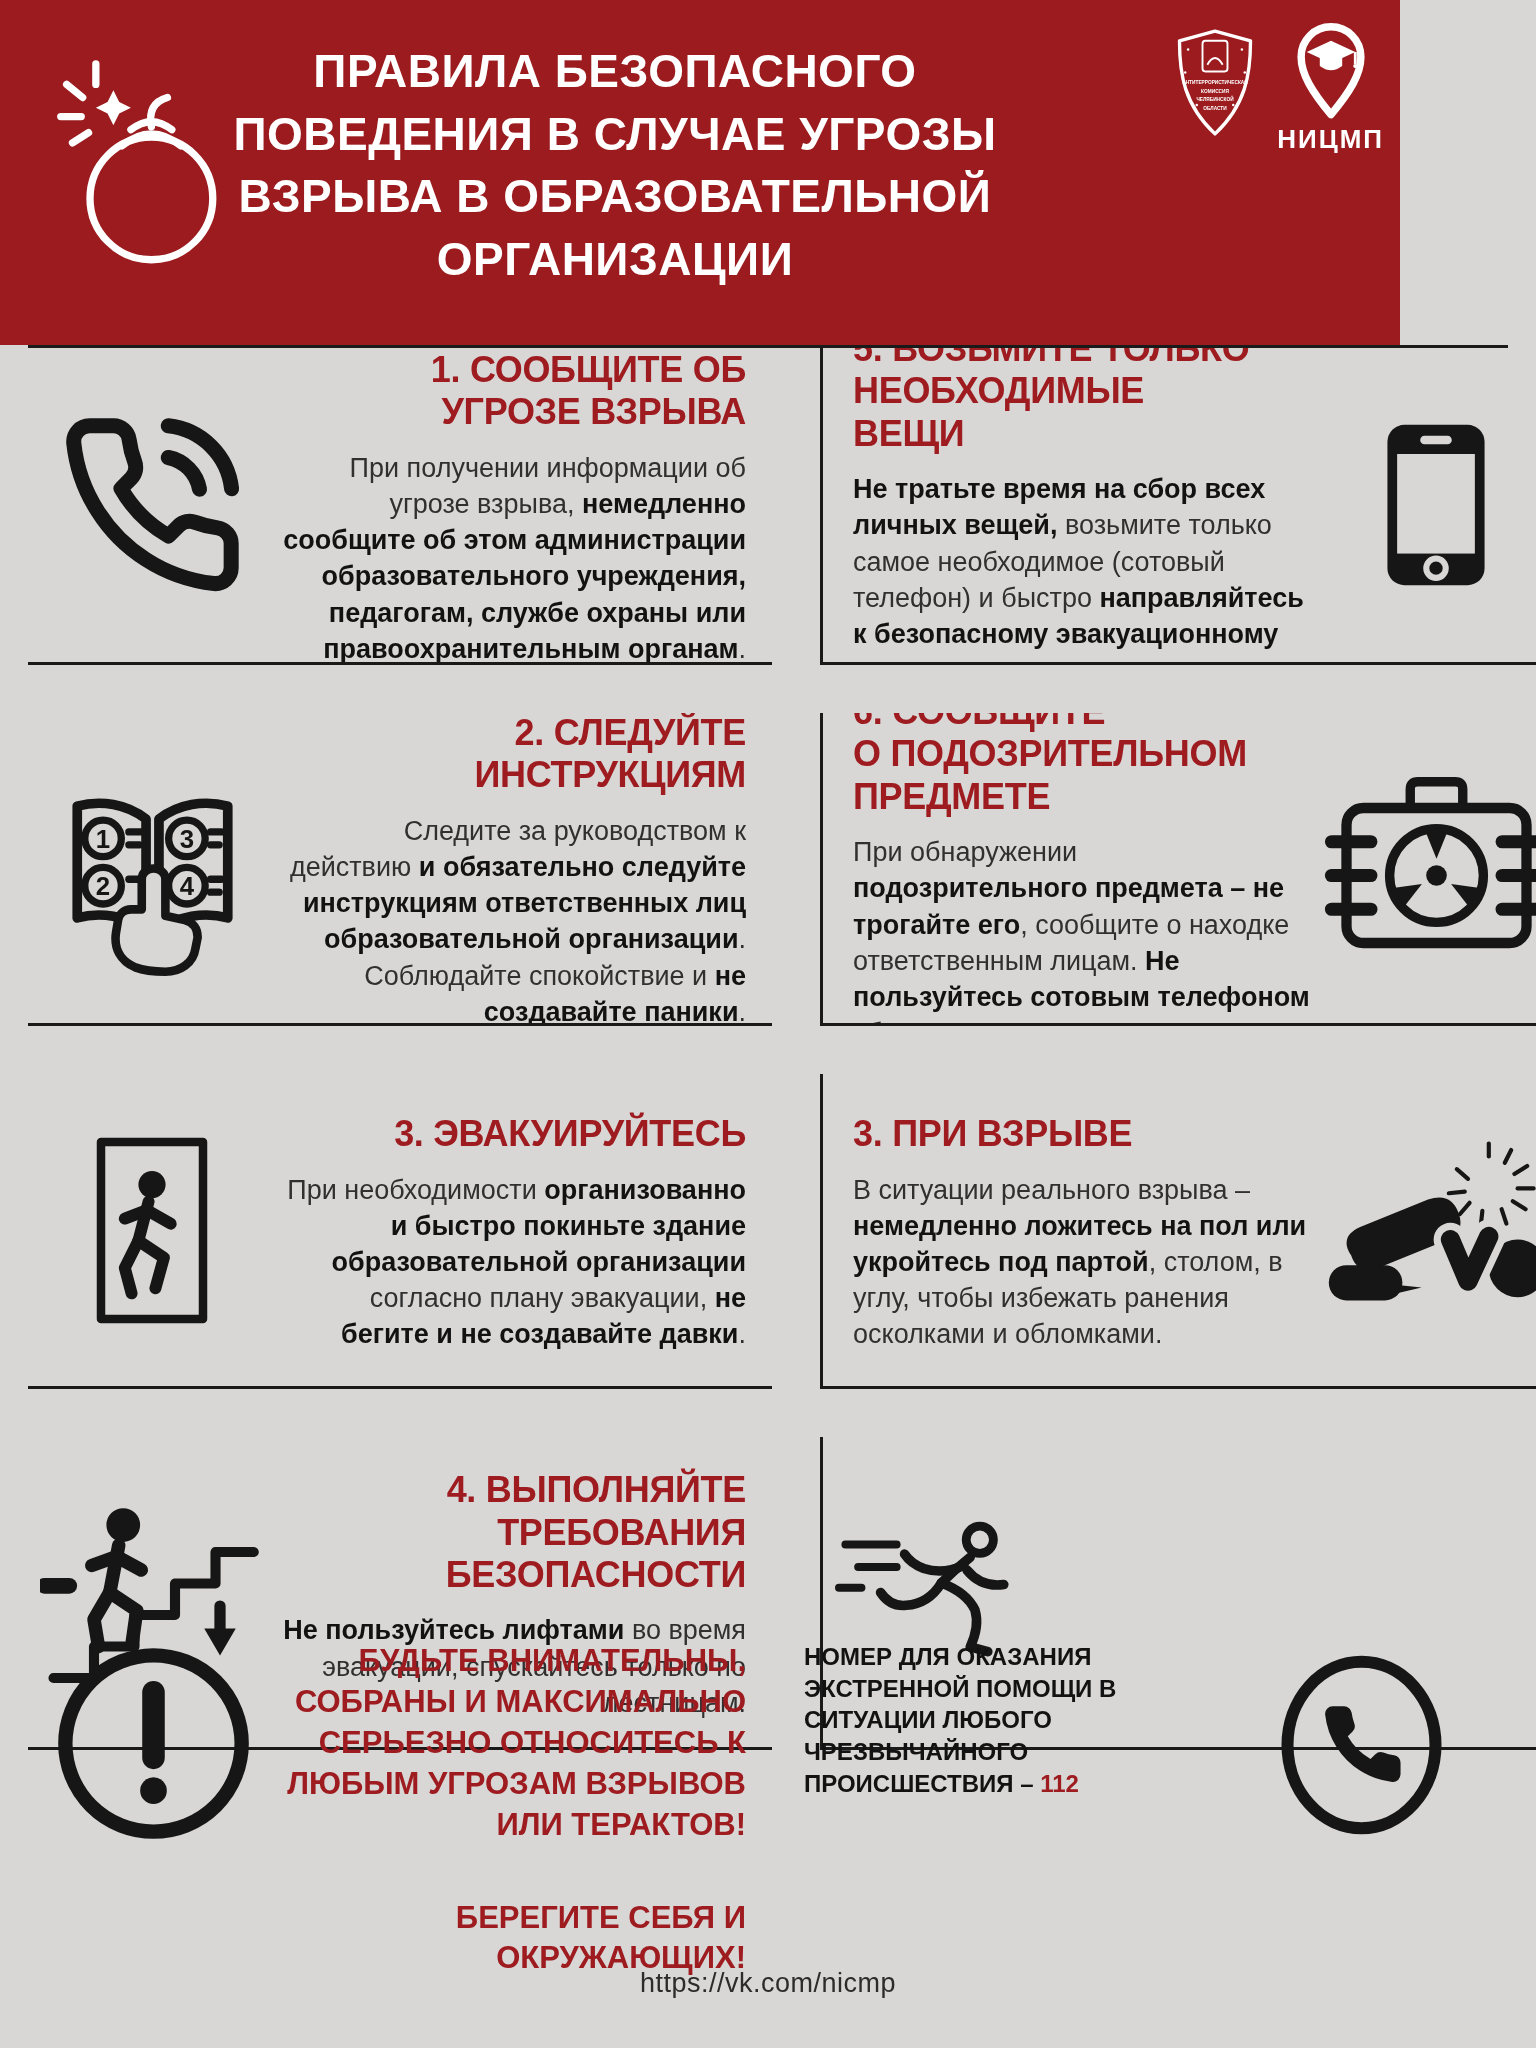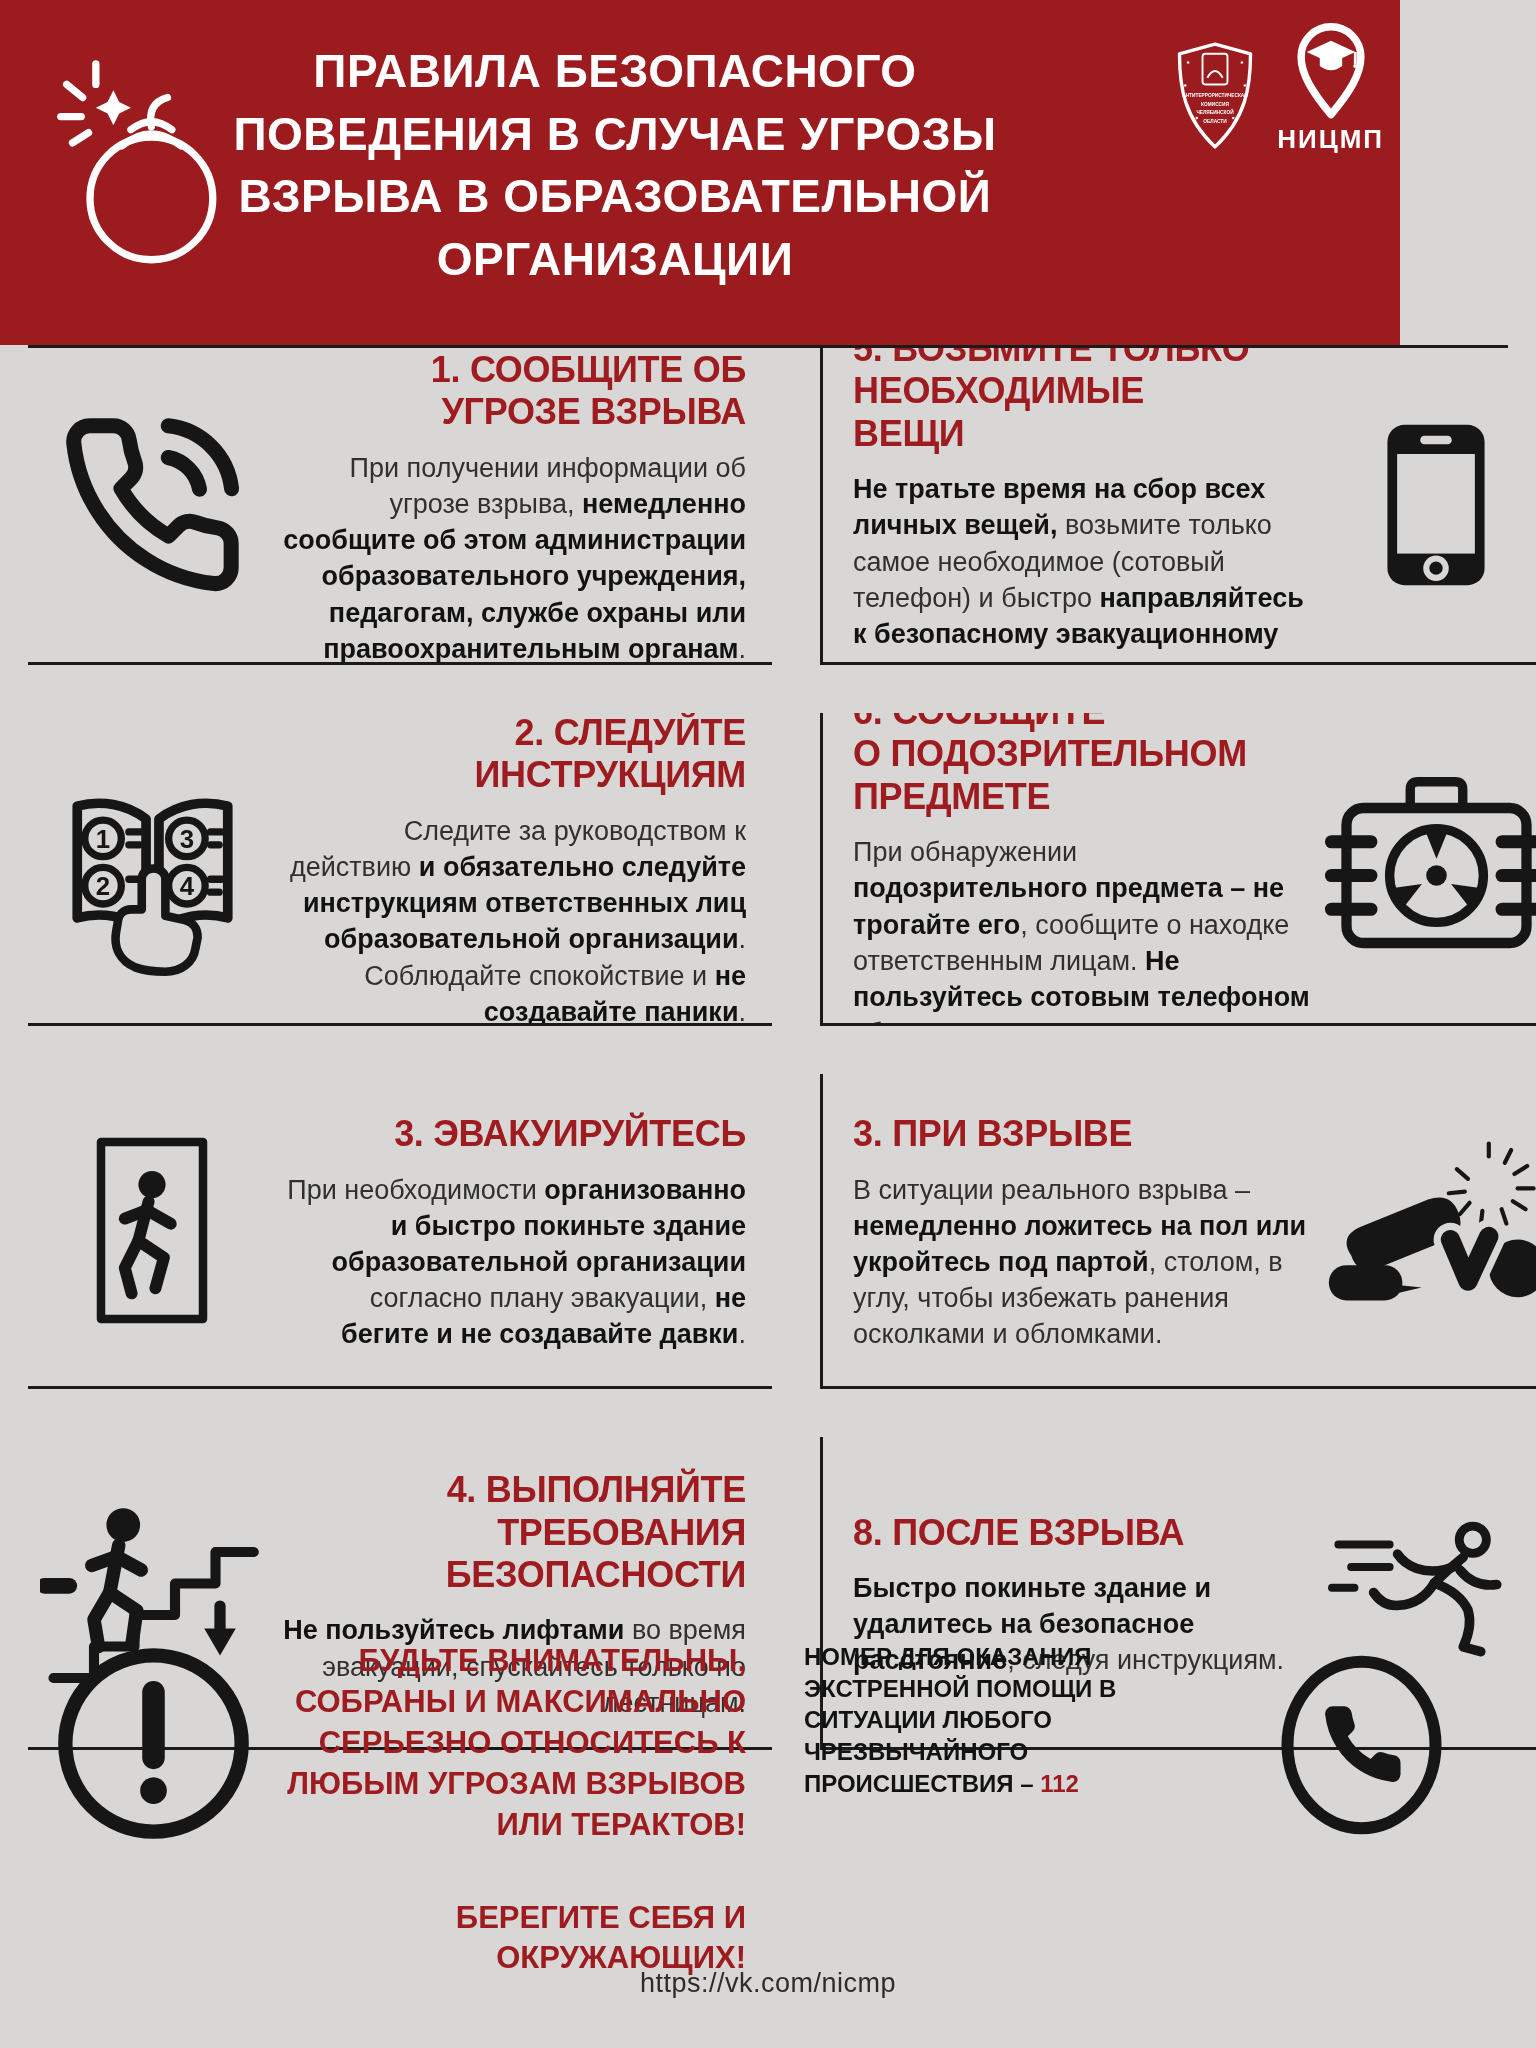"НИЦМП" .logos { align-items: flex-end -> center }
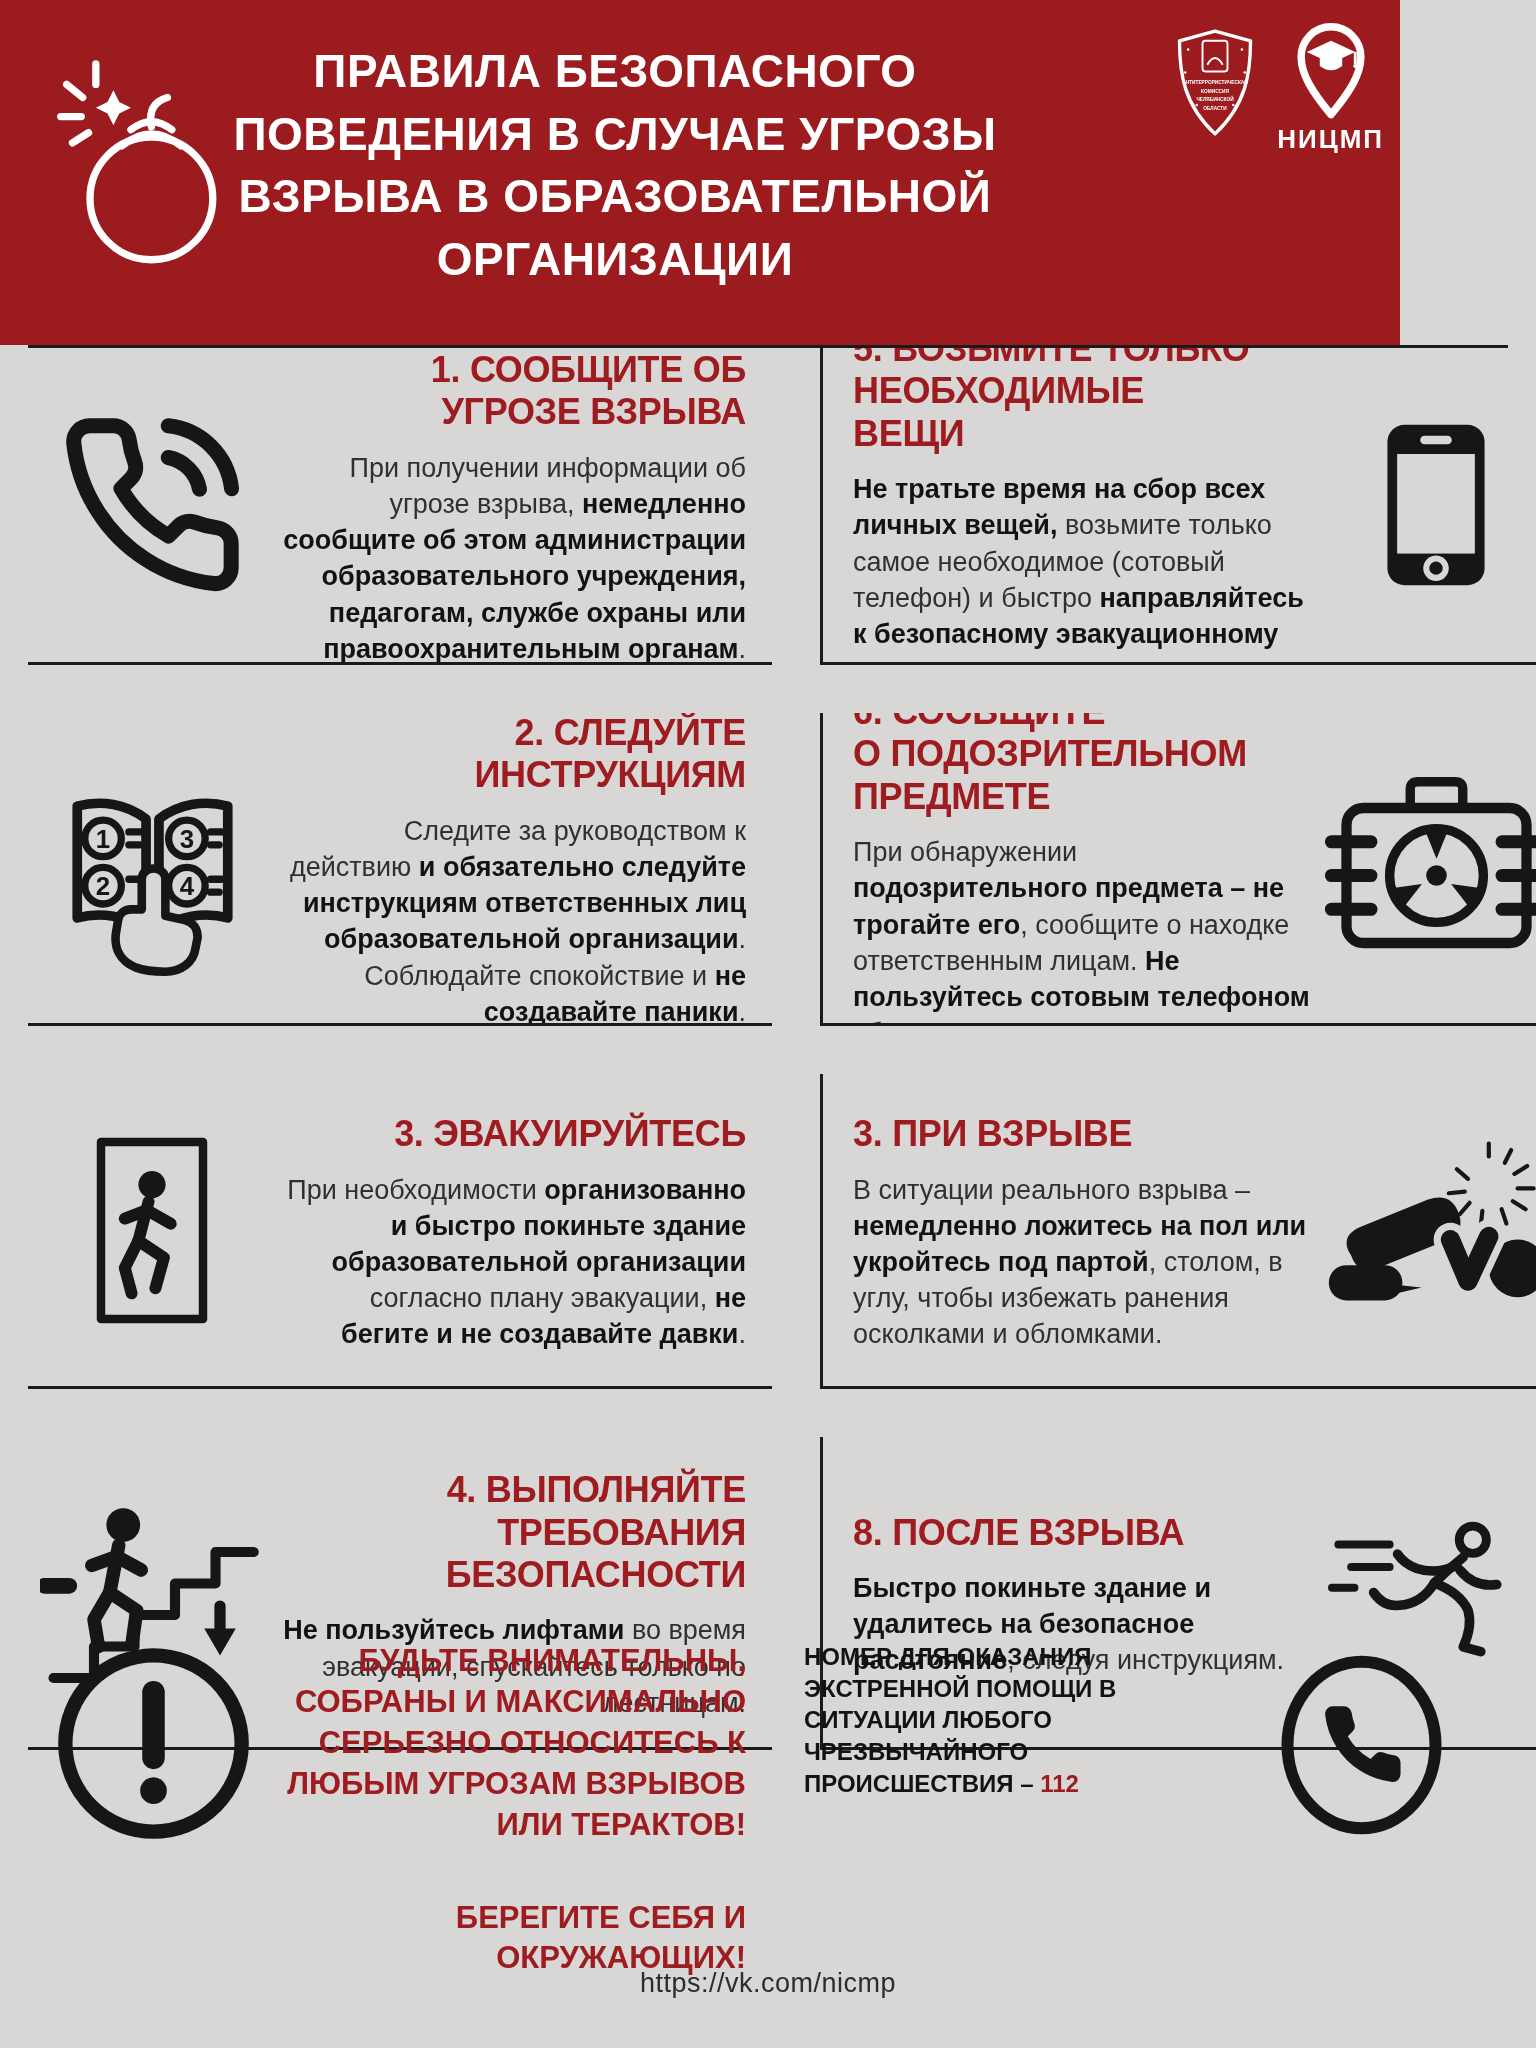"8. ПОСЛЕ ВЗРЫВА" div.txt { html: <div> <h2>8. ПОСЛЕ ВЗРЫВА</h2> <p><span>Быстро покиньте здание и удалитесь на безопасное расстояние</span><span>, следуя инструкциям.</span></p> </div> -> none }
